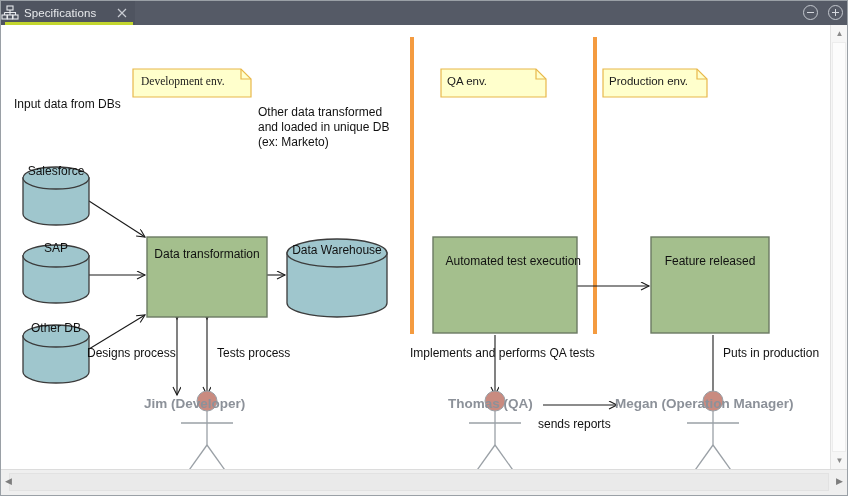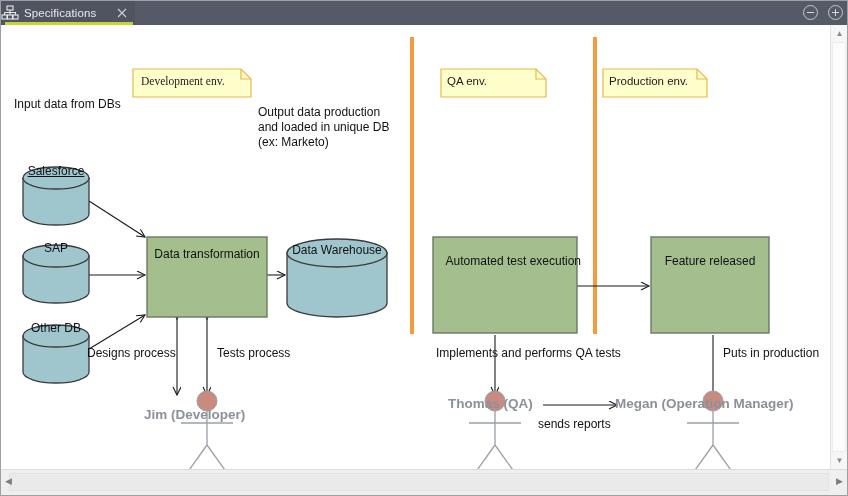"Output data production" div { text: Output data production -> Other data transformed }
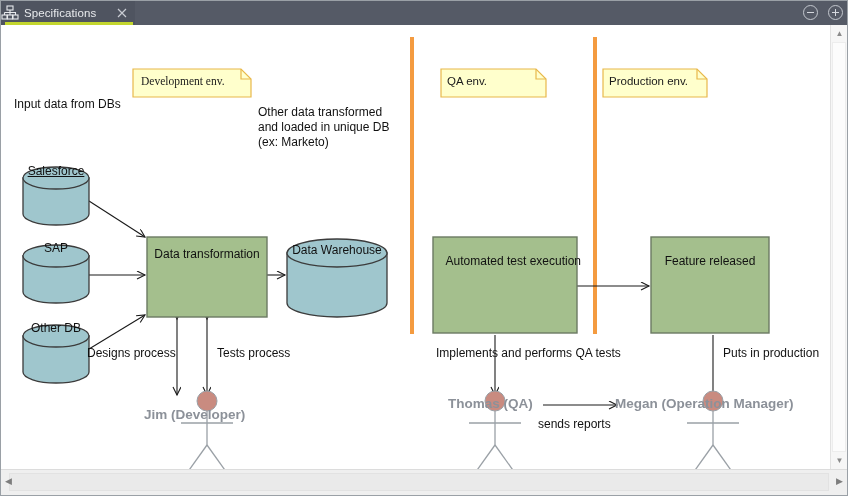"Salesforce" div.shape-text { text-decoration: underline -> none }
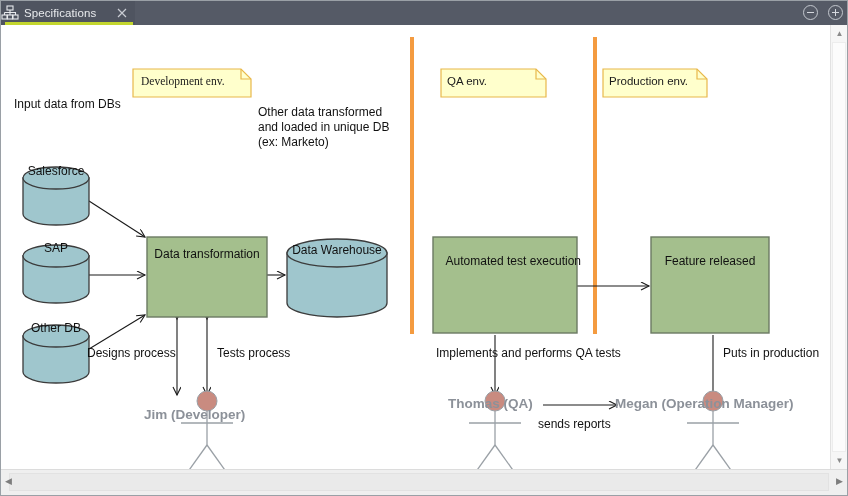"Implements and performs QA tests" div.edge-lbl { left: 435px -> 409px }
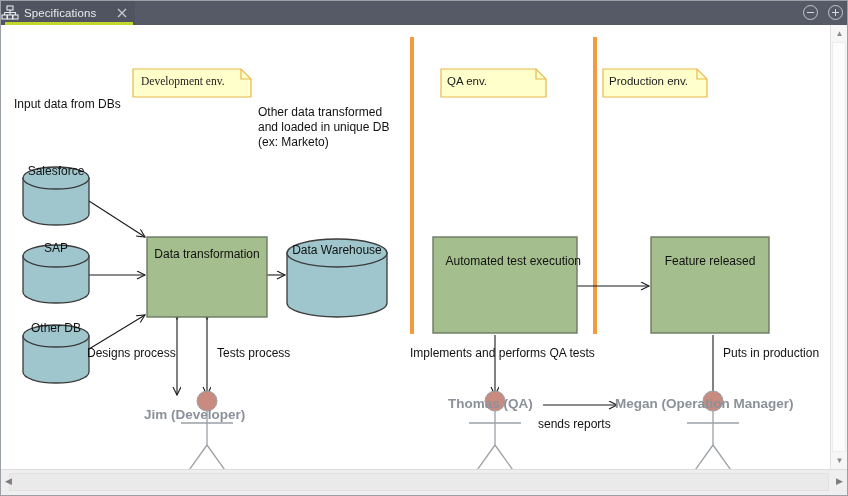"Jim (Developer)" div.actor-name { top: 382px -> 371px }
